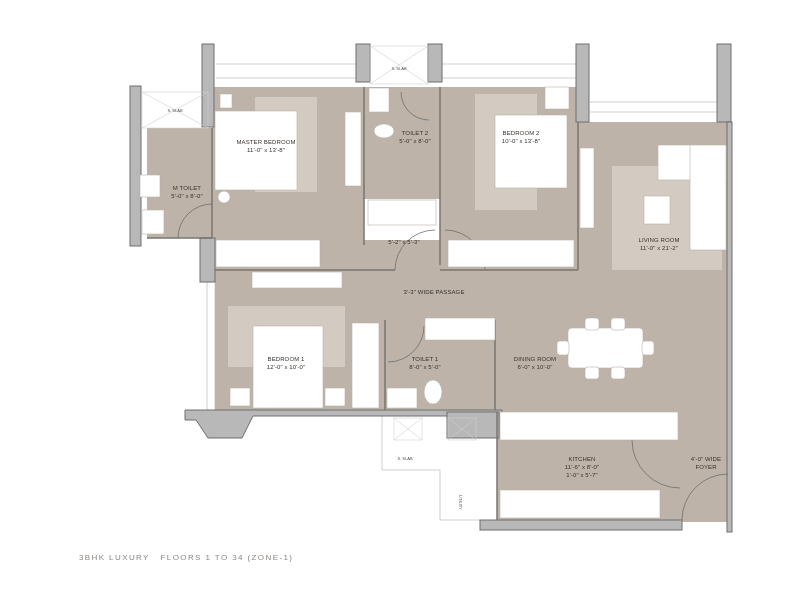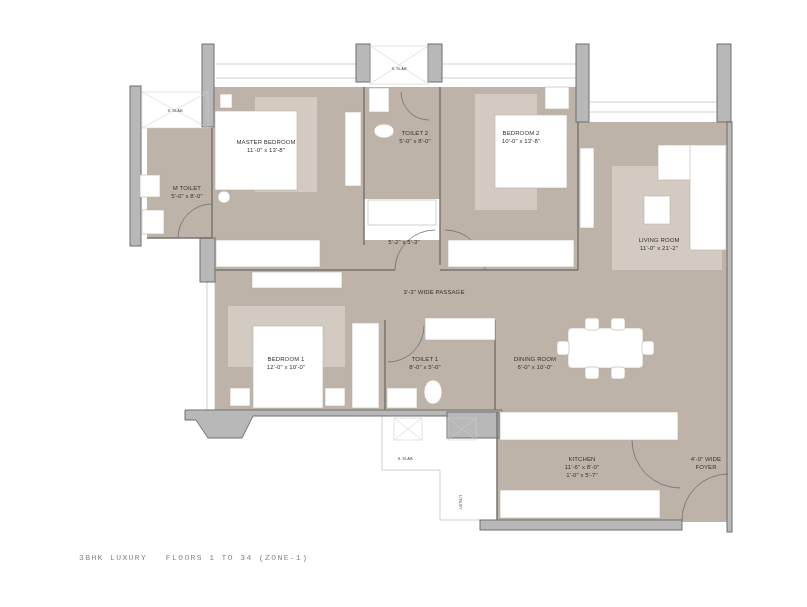"3BHK LUXURY FLOORS 1 TO" .caption { font-family: Liberation Mono, monospace -> Liberation Sans, sans-serif }
